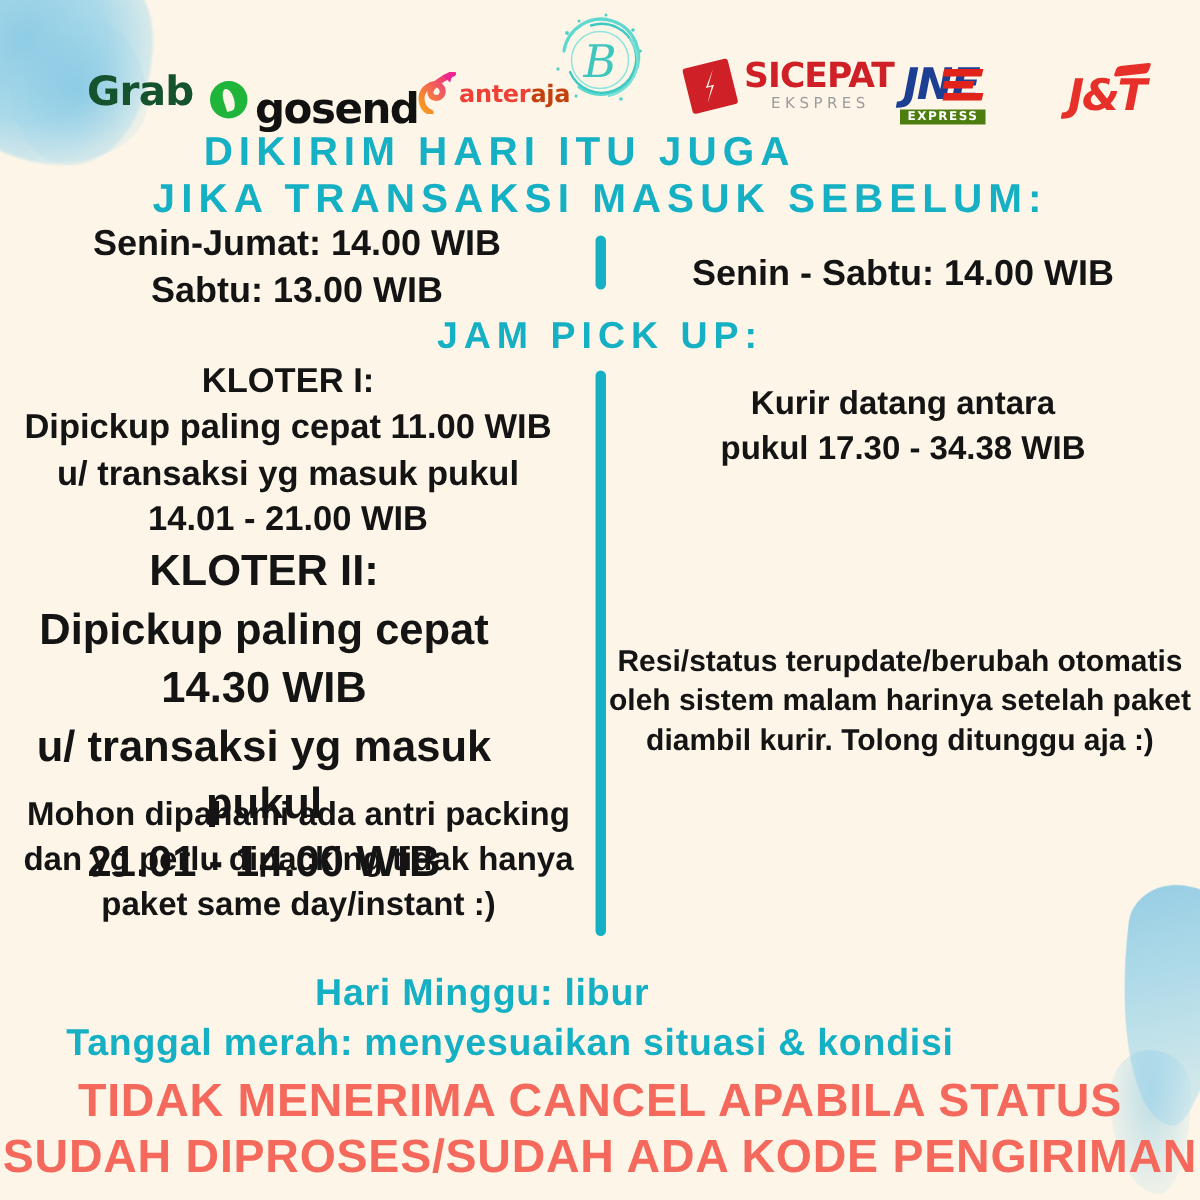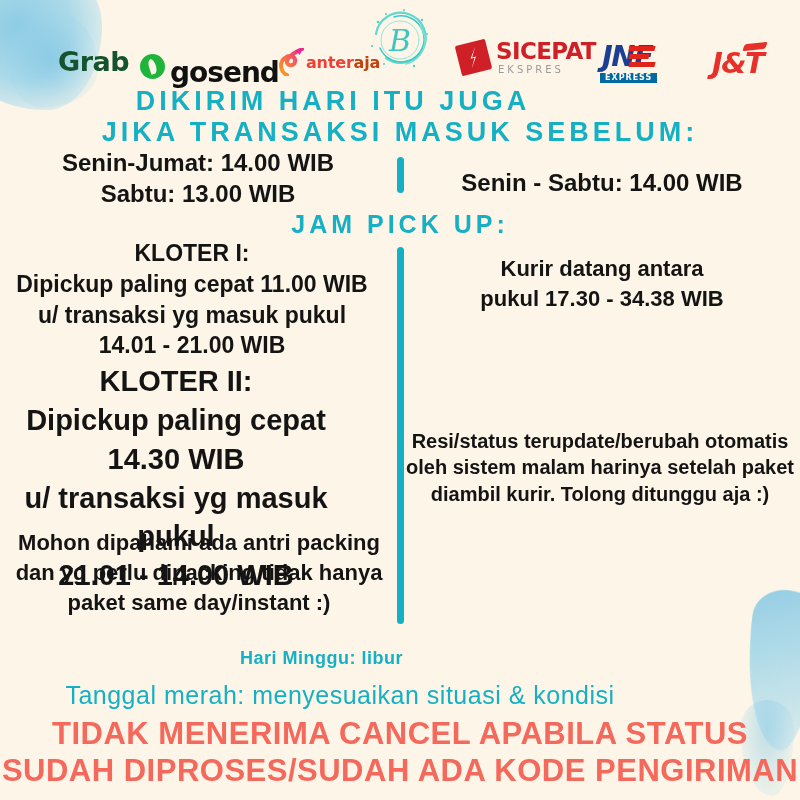"SICEPAT" .sicepat-words { align-items: none -> center }
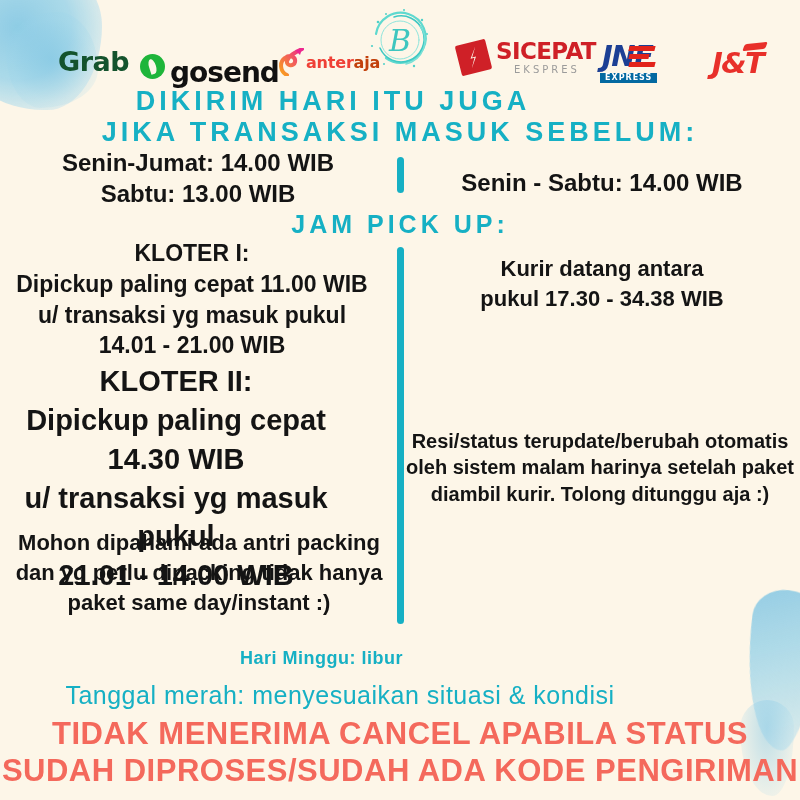"EXPRESS" .txt-jne-express { background: #0369a1 -> #4d7c0f }
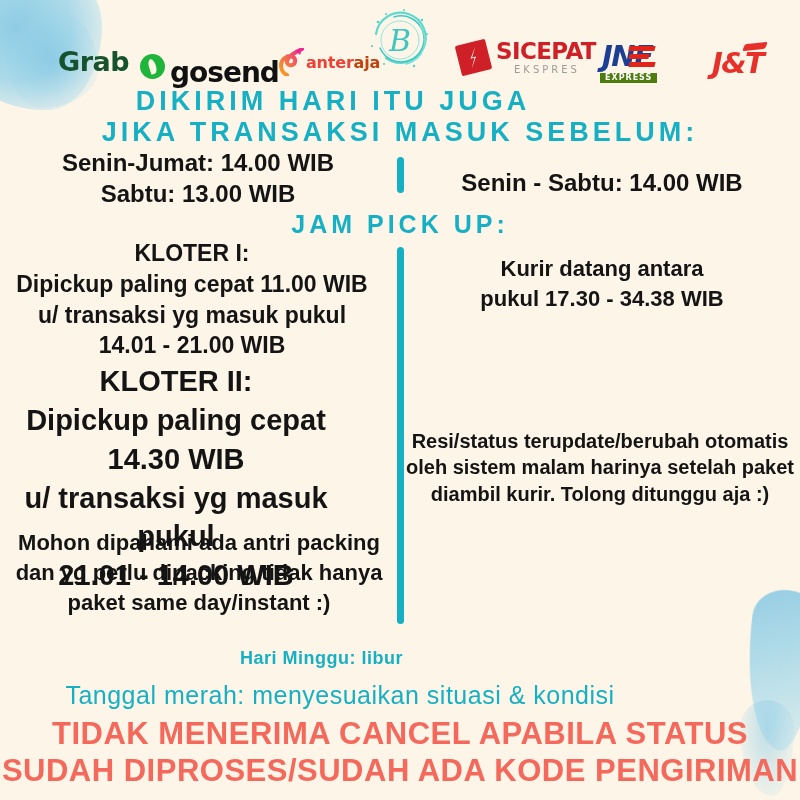"Hari Minggu: libur" .blk-minggu { font-size: 18px -> 25px }
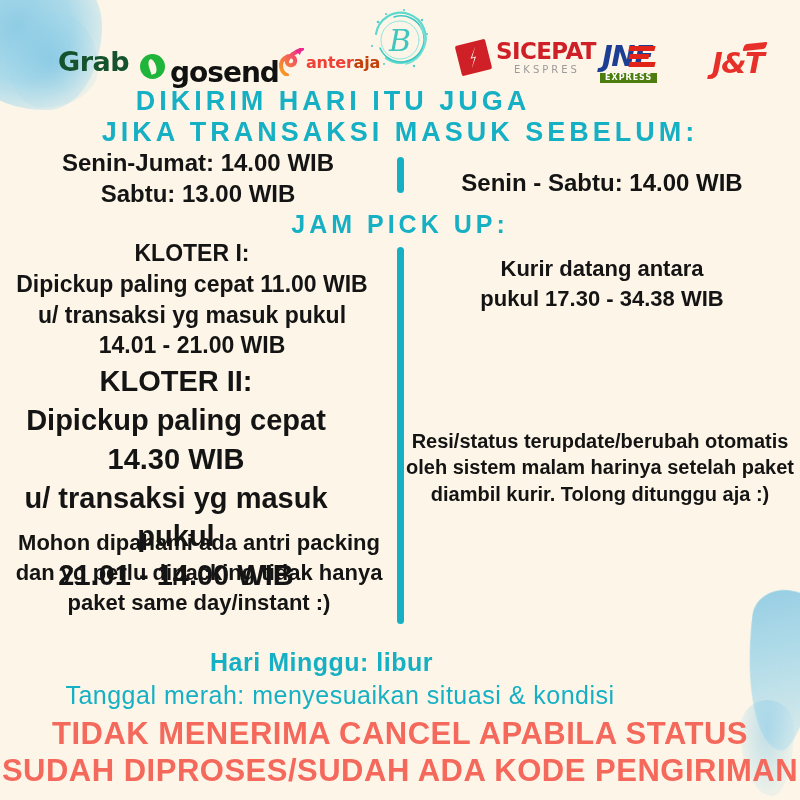"Tanggal merah: menyesuaikan situasi &" .blk-tanggal { font-weight: normal -> bold }
